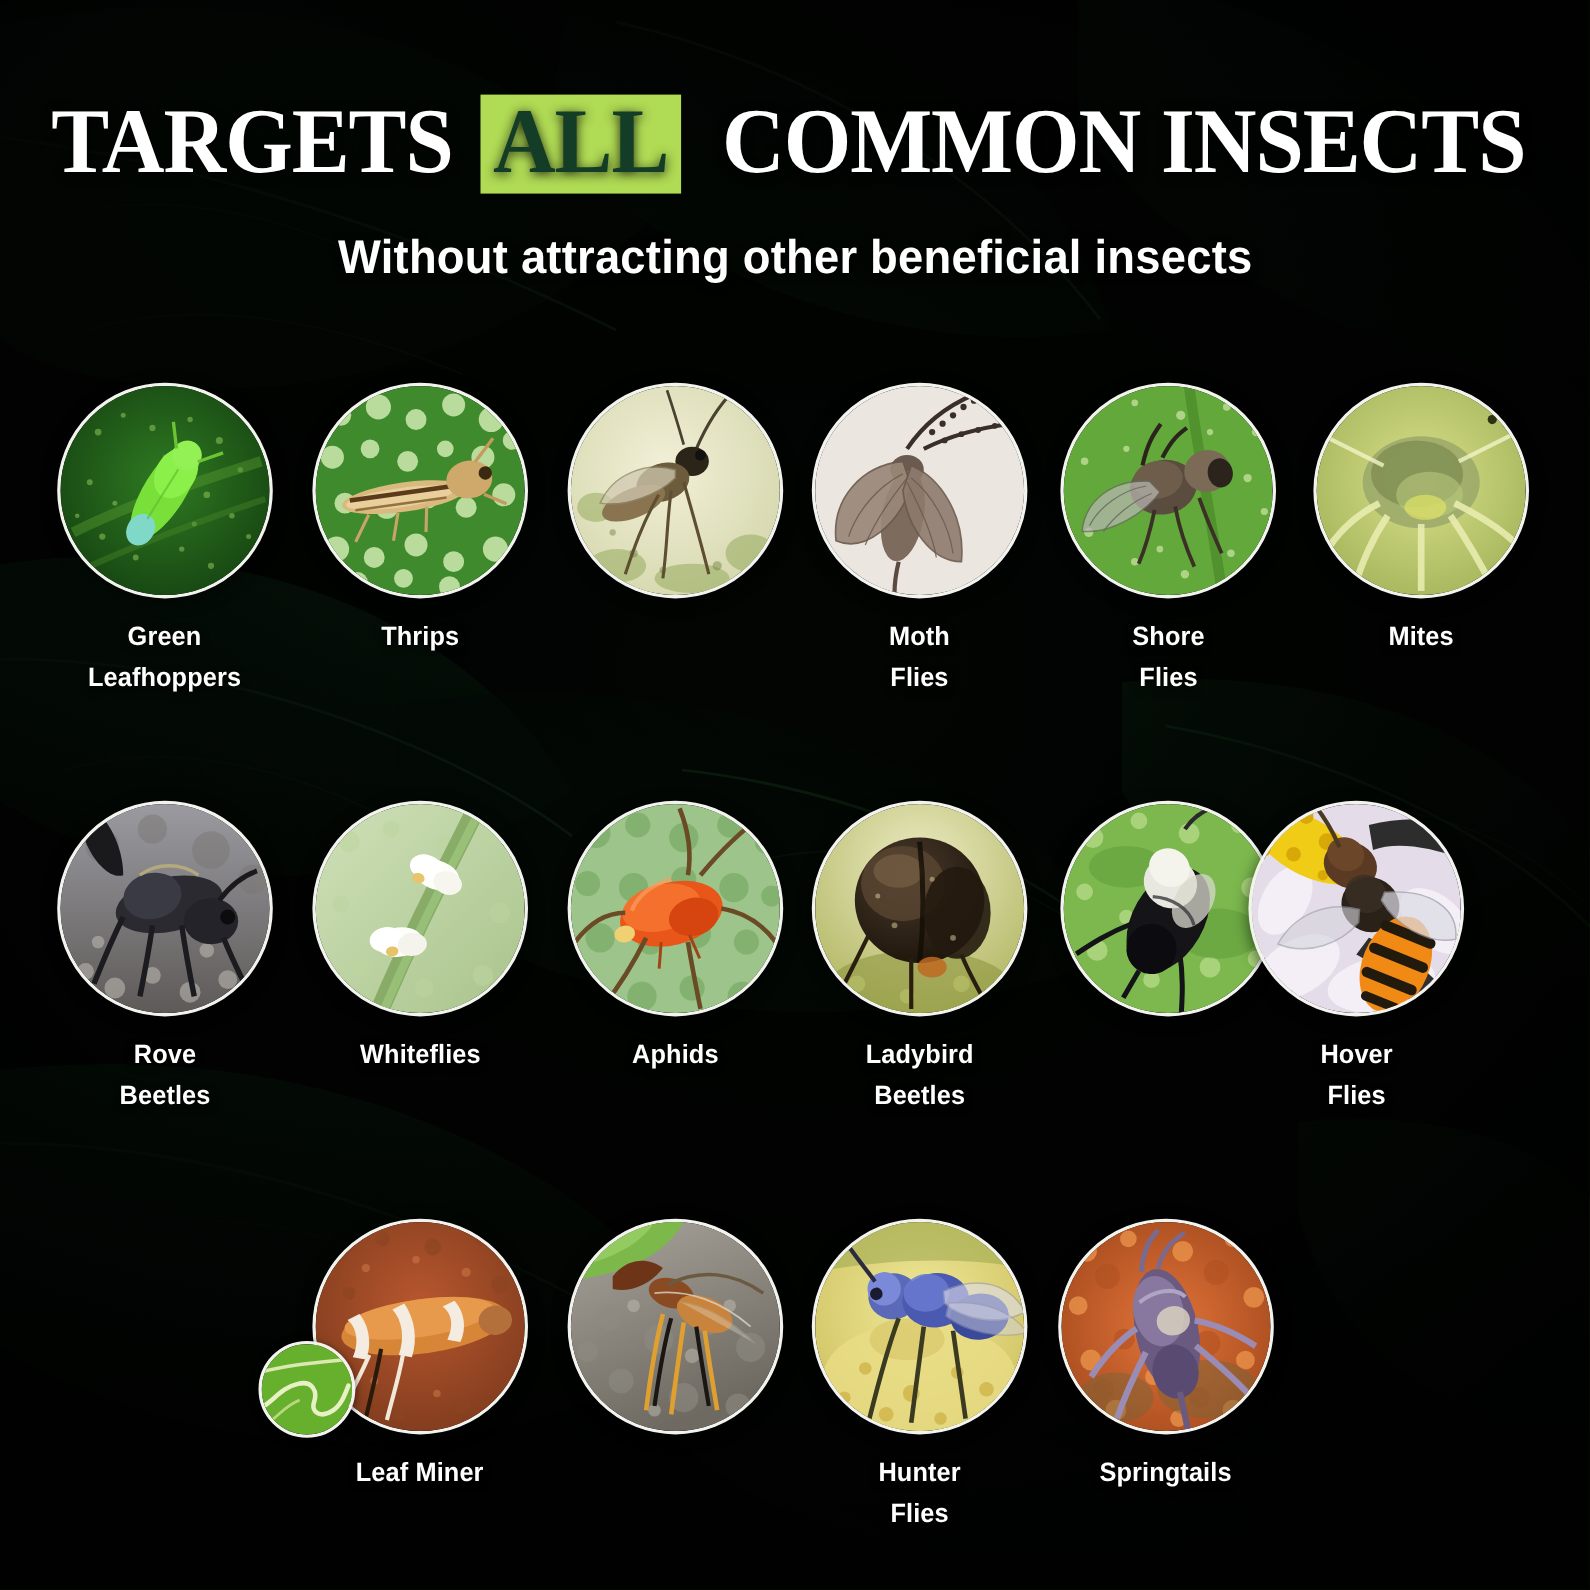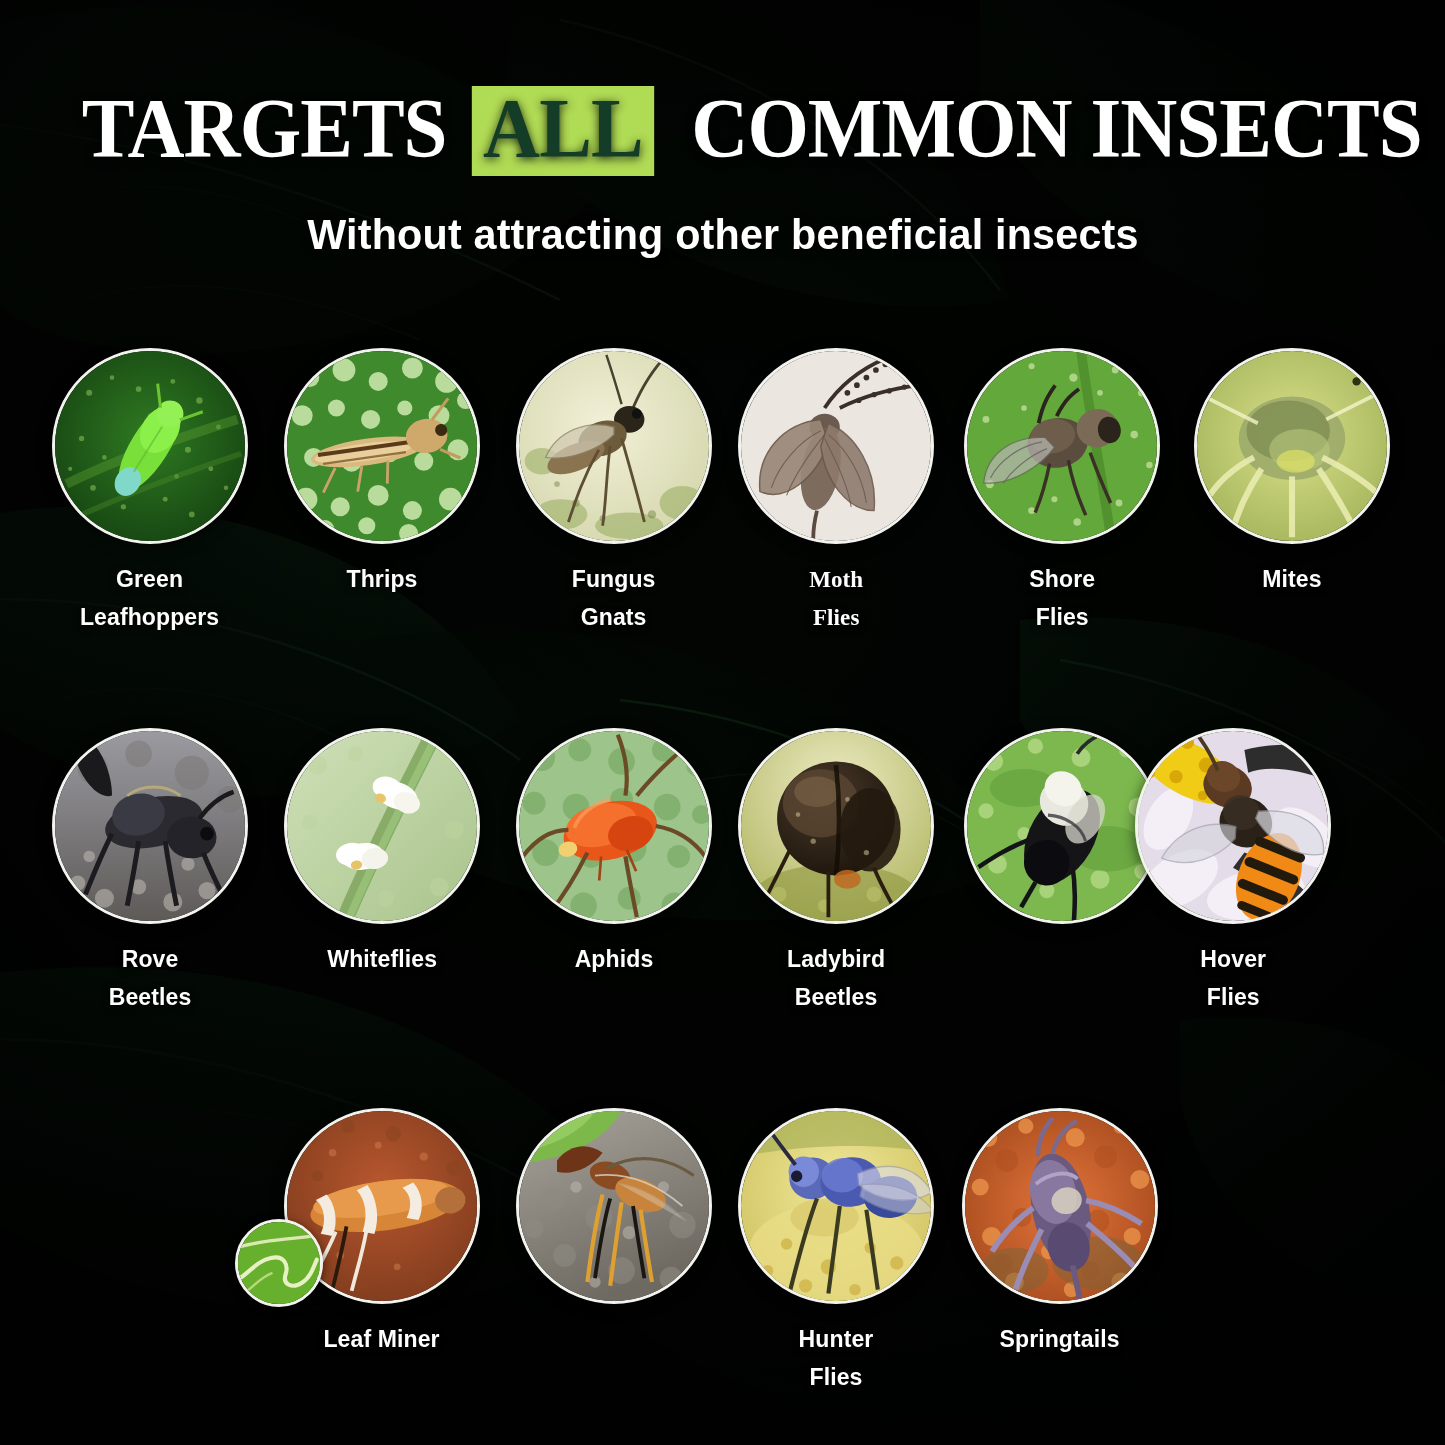"TARGETS ALL COMMON INSECTS" #headline { text-align: right -> center }
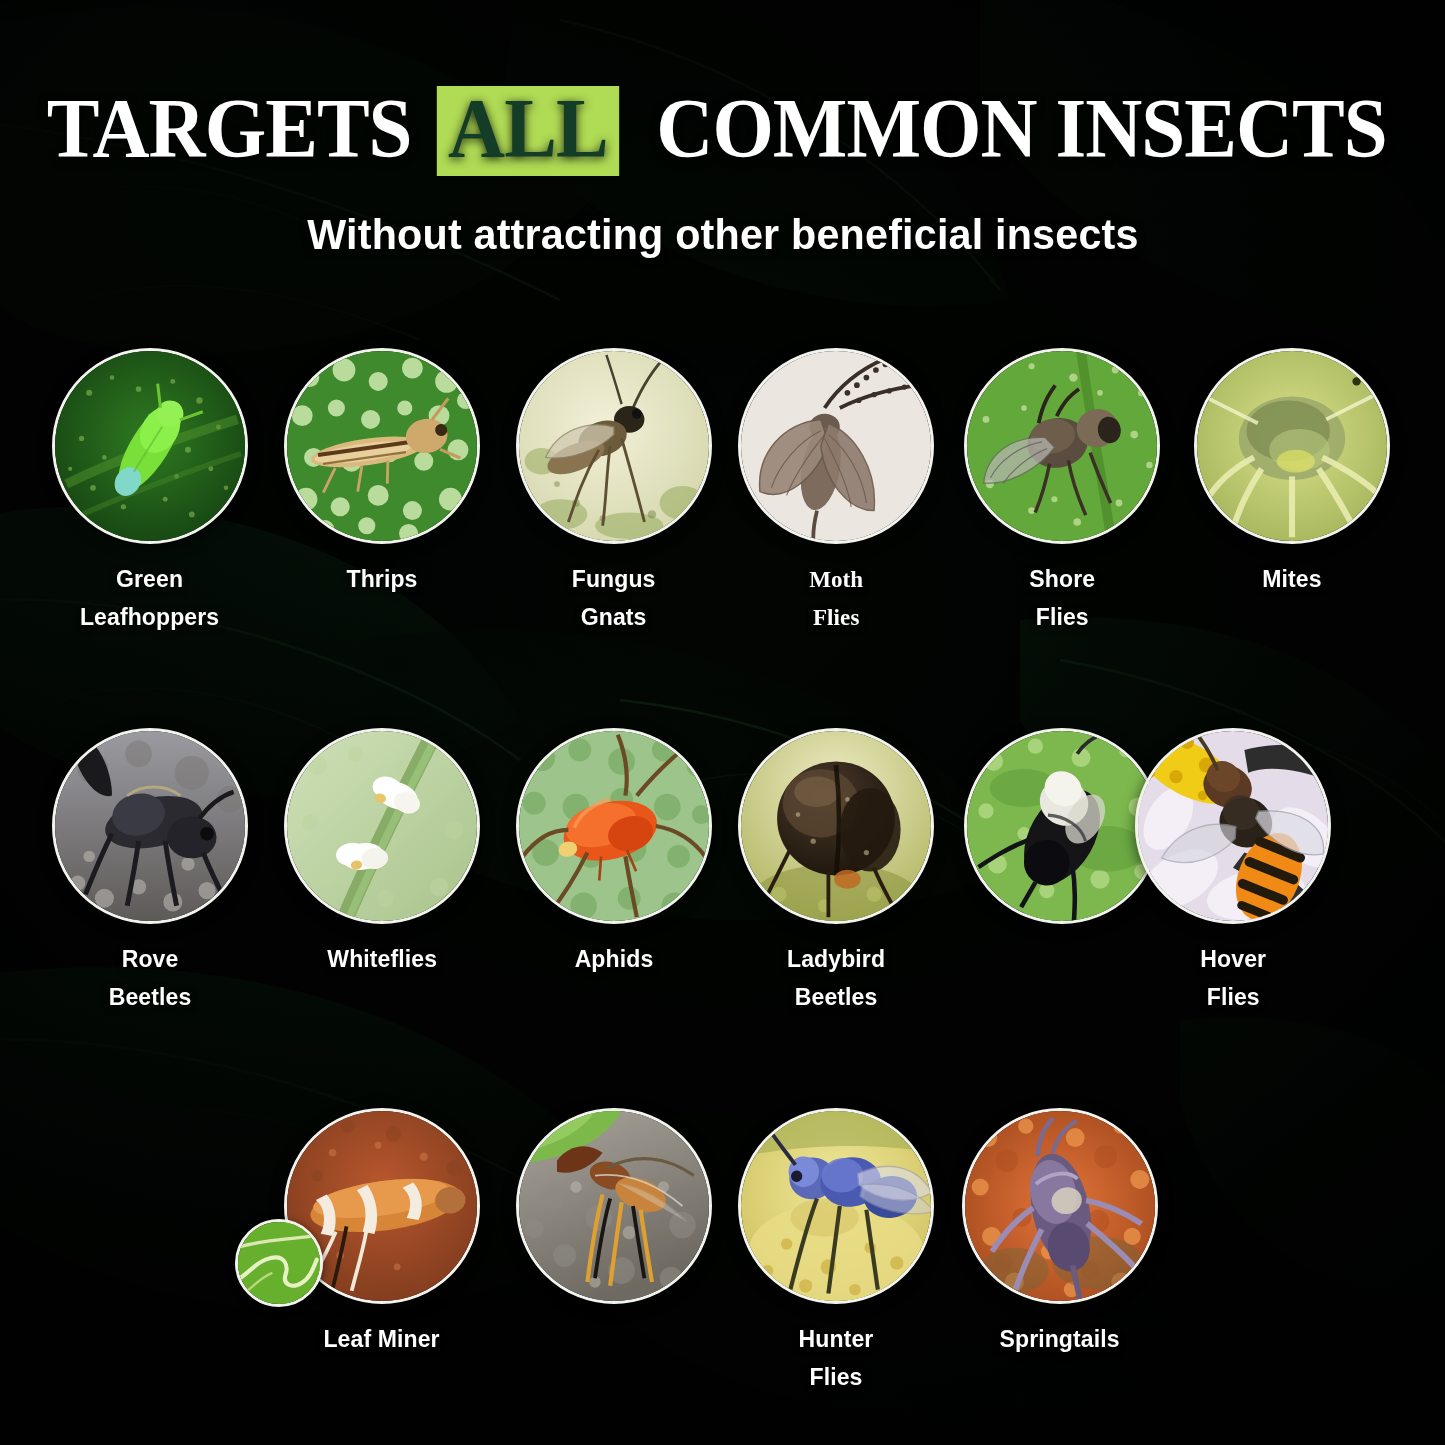"Fungus" div.caption { html: <div><span>Fungus Gnats</span></div> -> none }
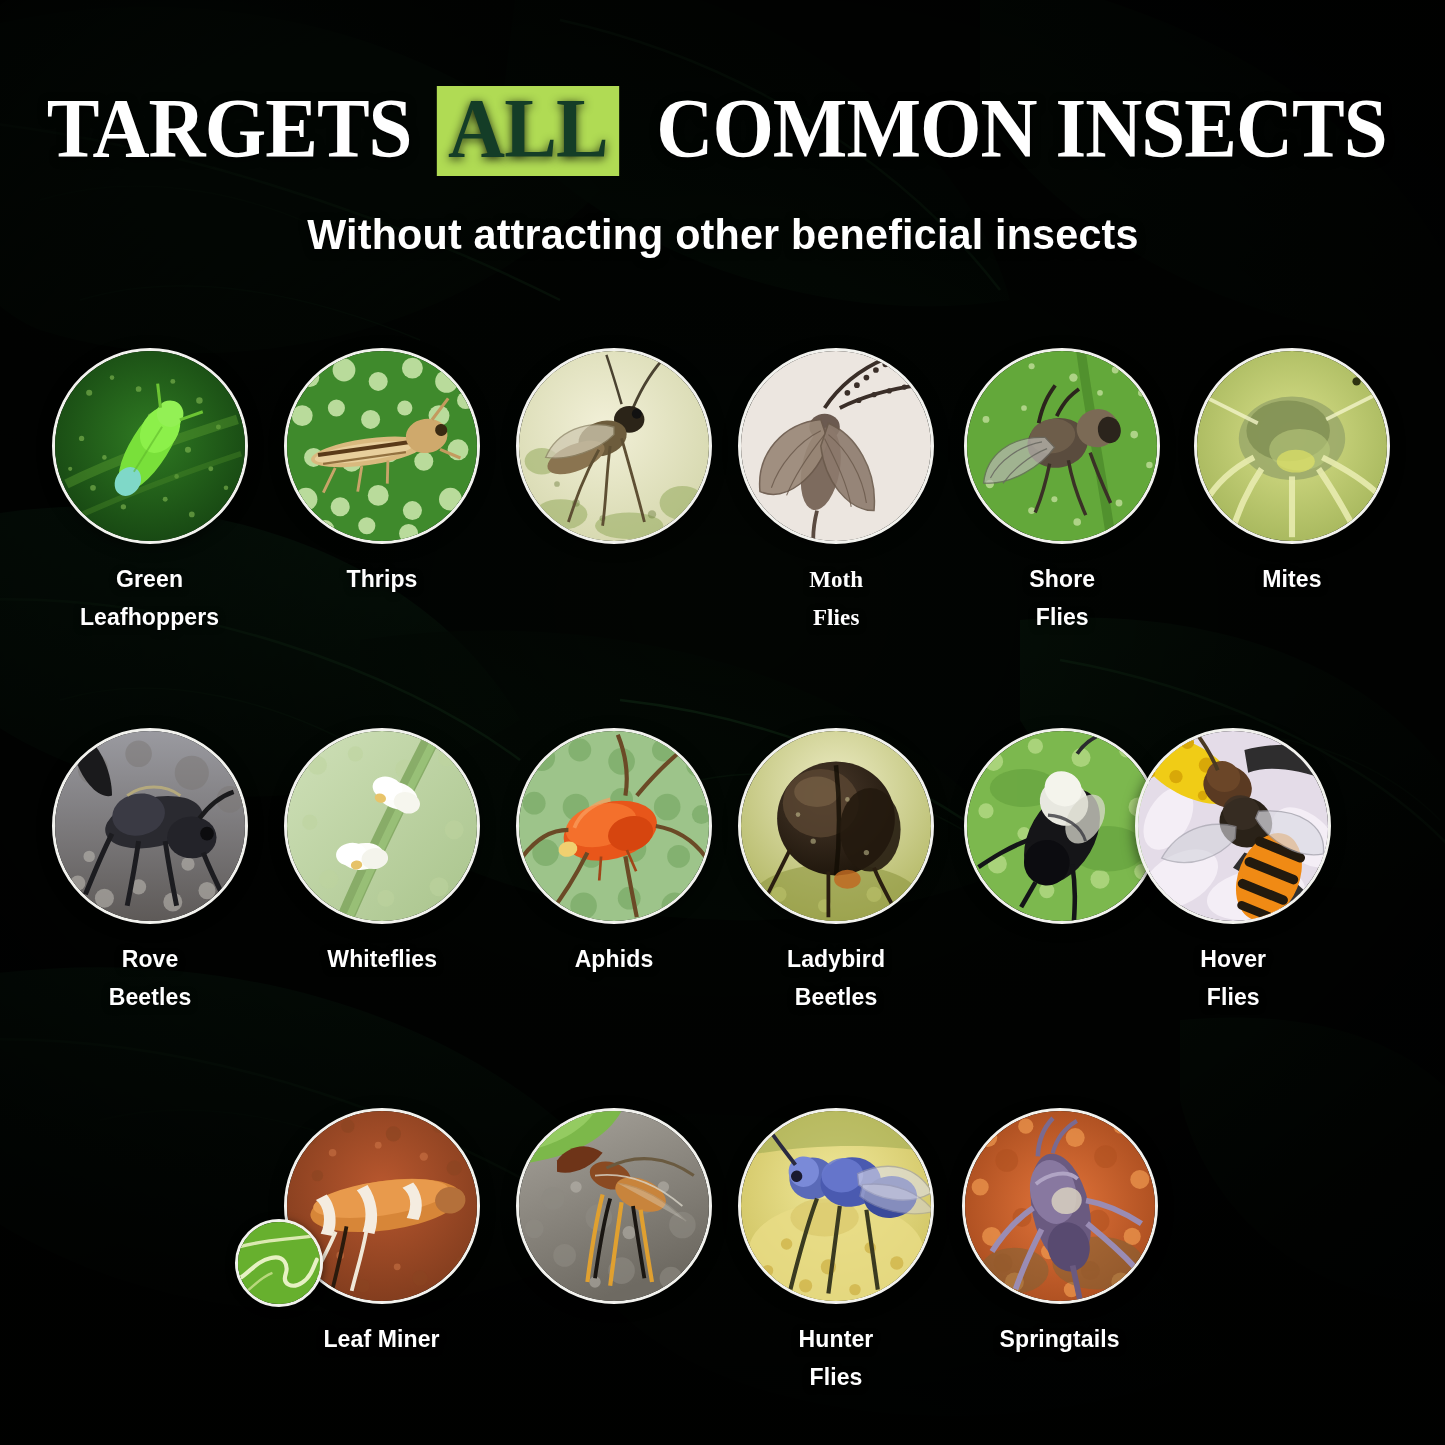"Moth" div.cell { font-family: Liberation Serif, serif -> none }
